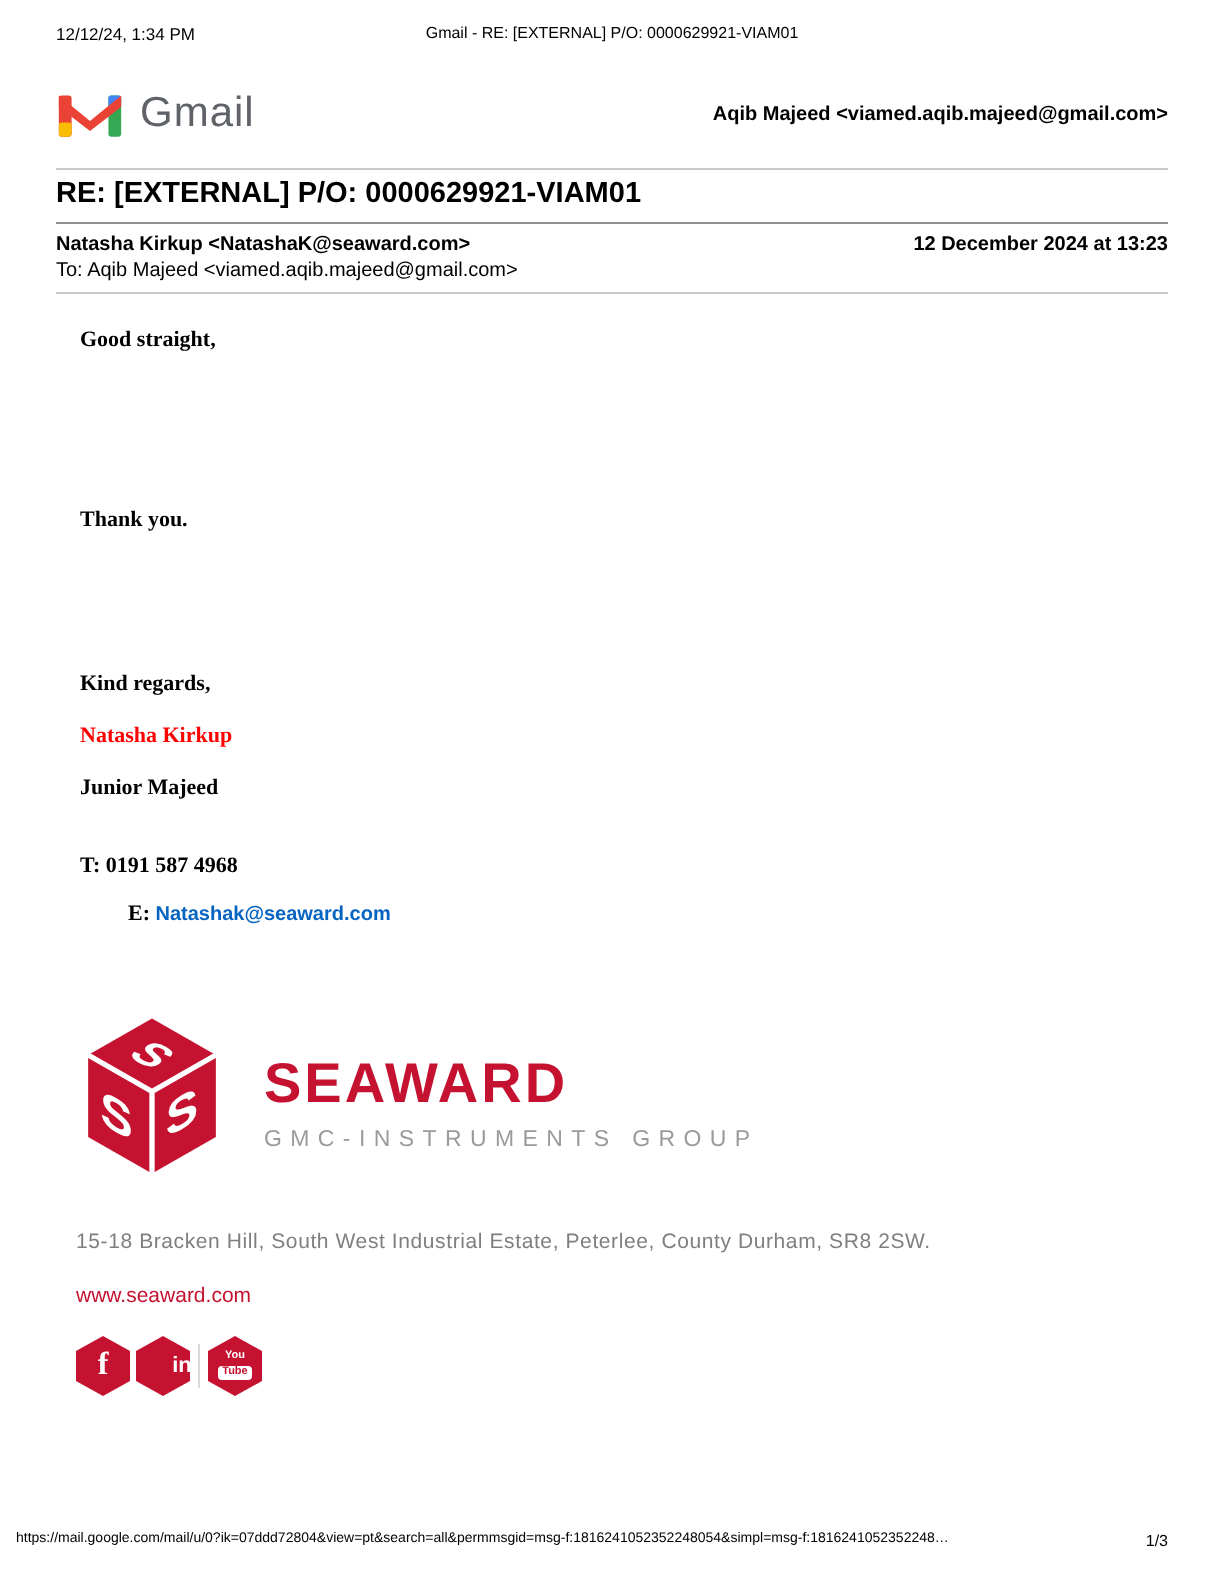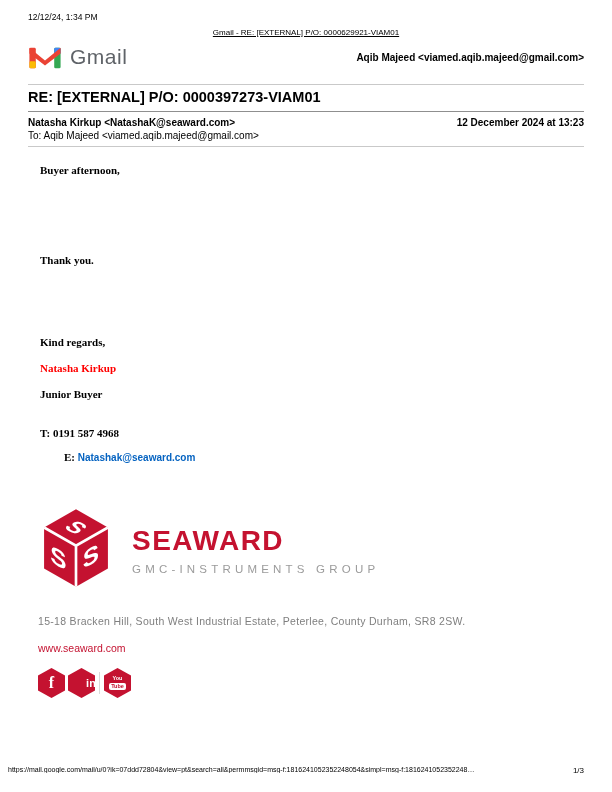"Gmail - RE: [EXTERNAL] P/O:" .ph-title { text-decoration: underline -> none; top: 28px -> 12px }
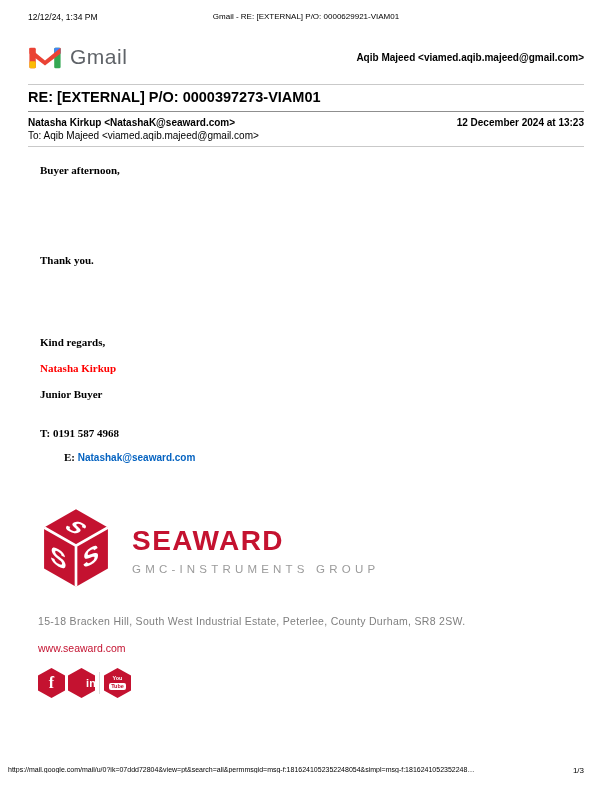"RE: [EXTERNAL] P/O: 0000397273-VIAM01" div.subject { text: 0000397273-VIAM01 -> 0000629921-VIAM01 }
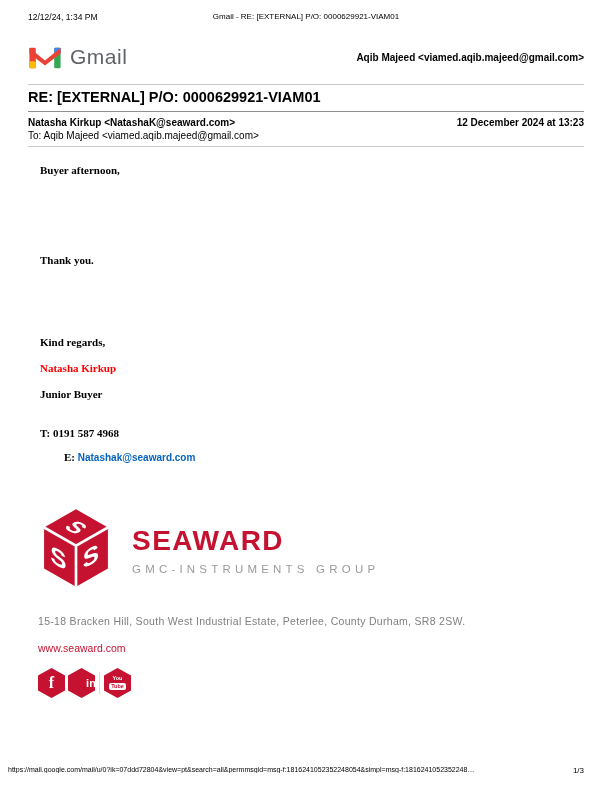"Buyer afternoon," div.serif { text: Buyer afternoon -> Good straight }
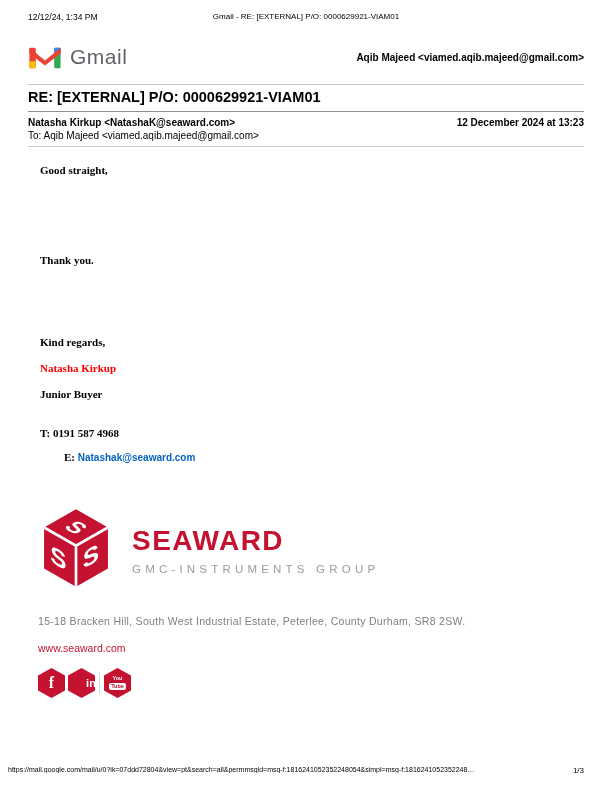"Junior Buyer" div.serif { text: Buyer -> Majeed }
